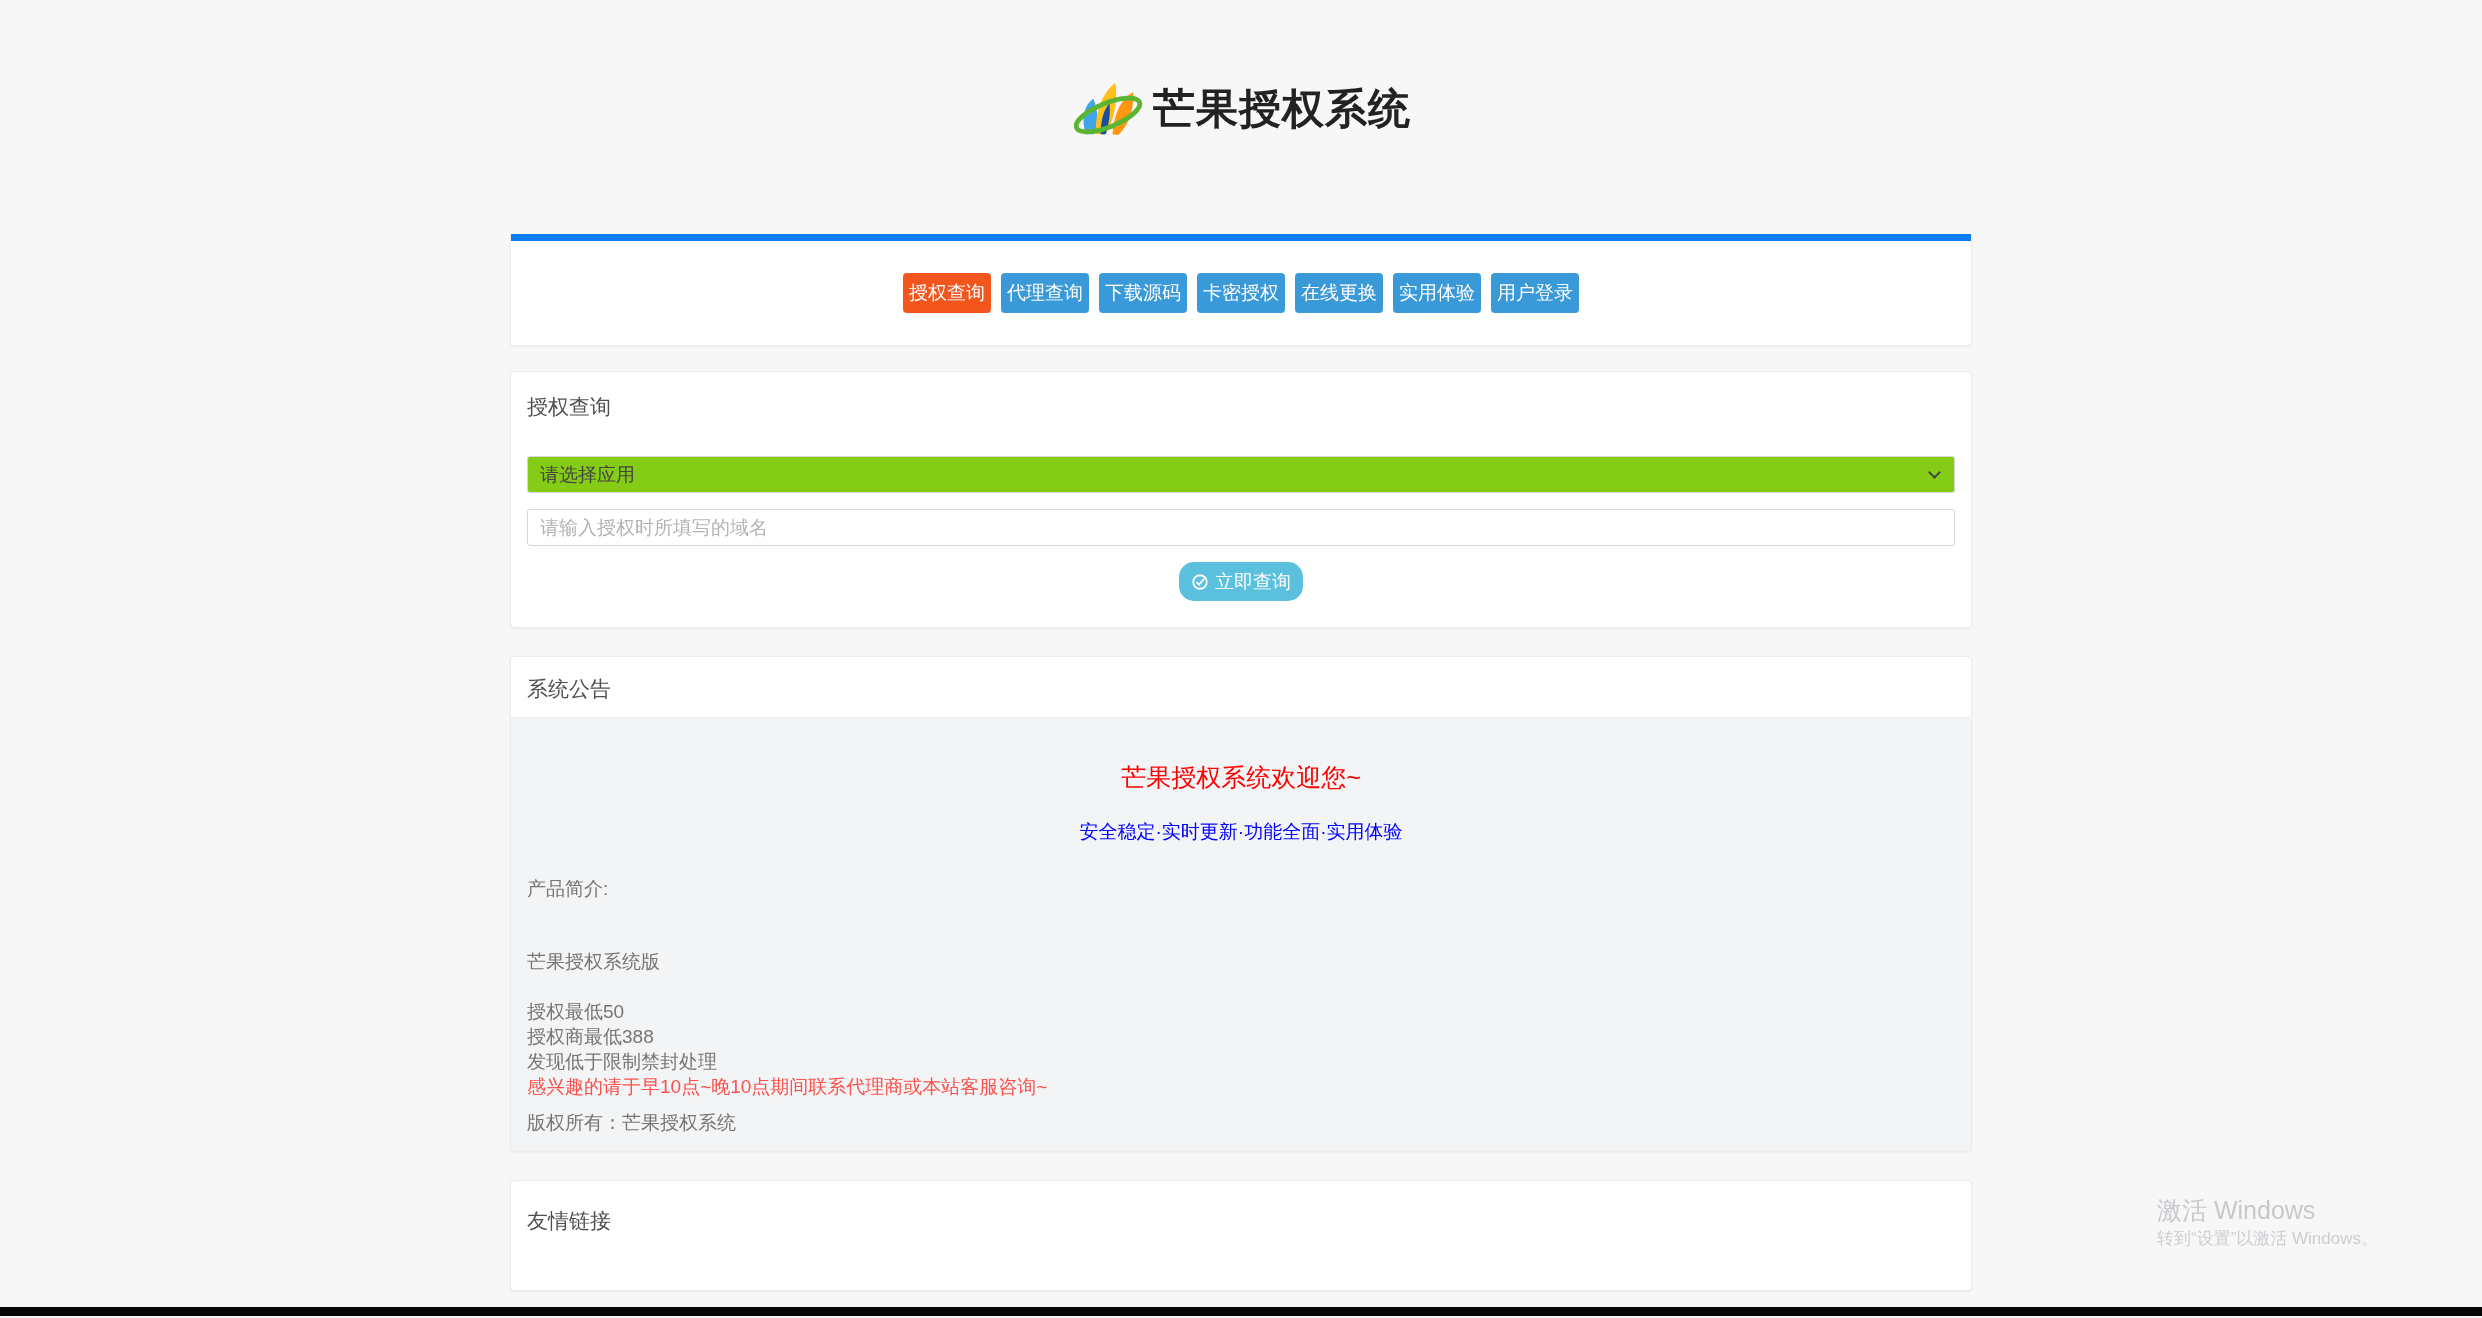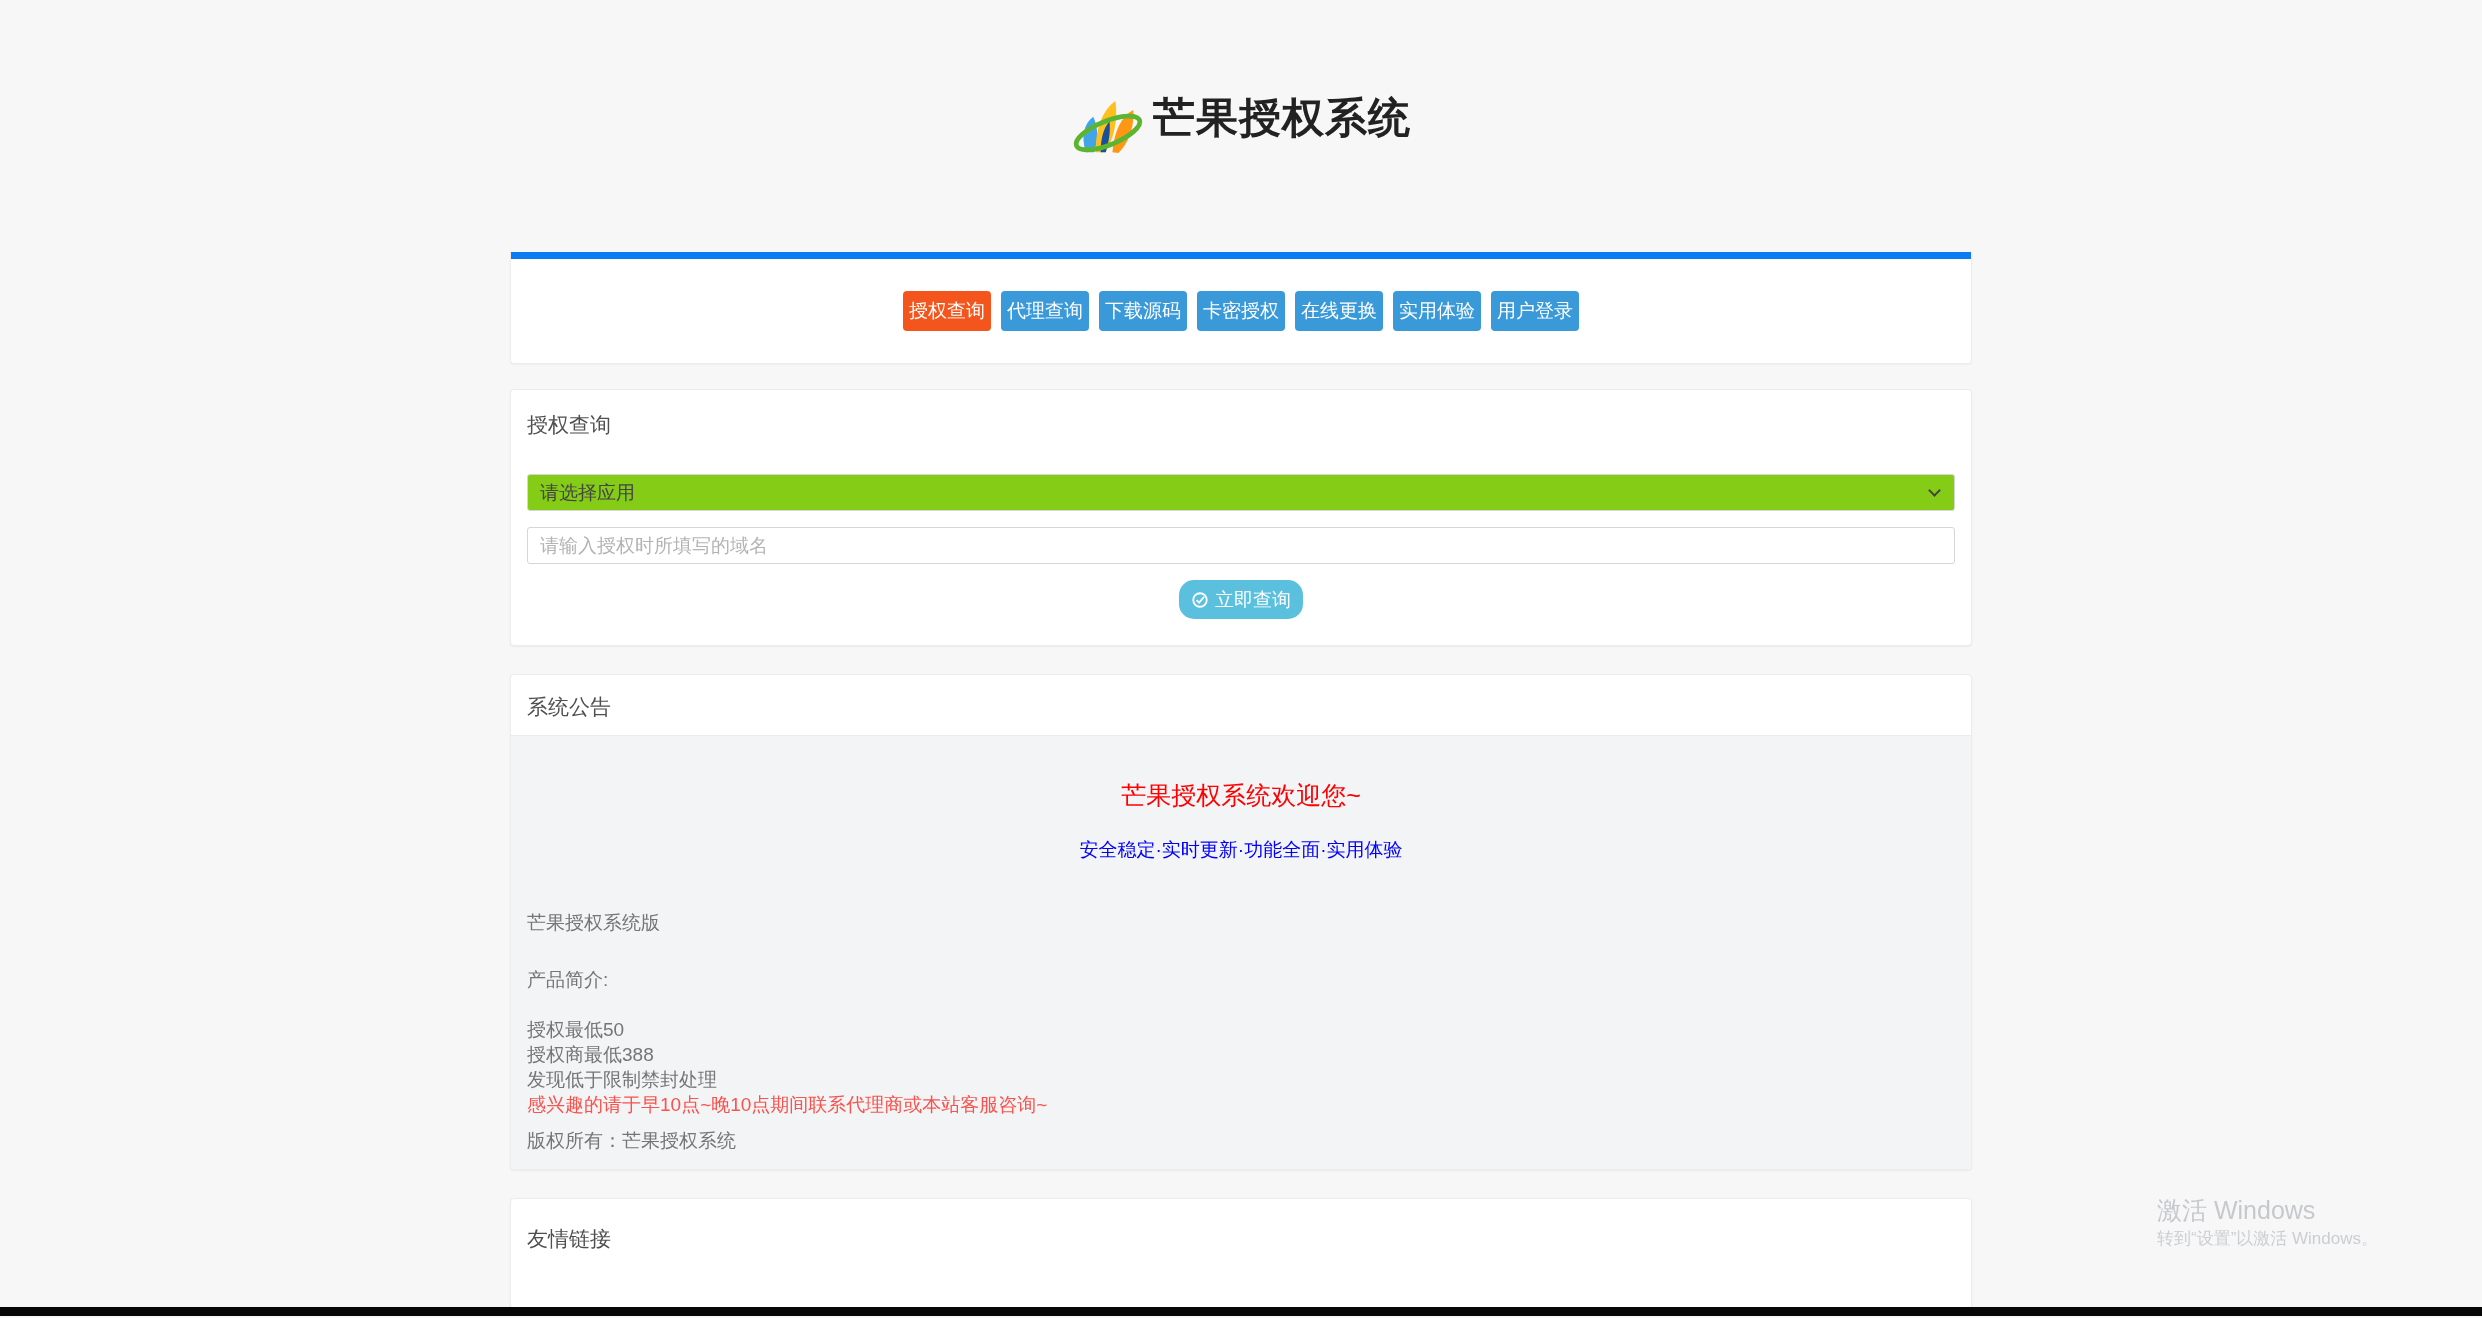"芒果授权系统" .logo-row { align-items: none -> center; padding-top: 90px -> 72px }
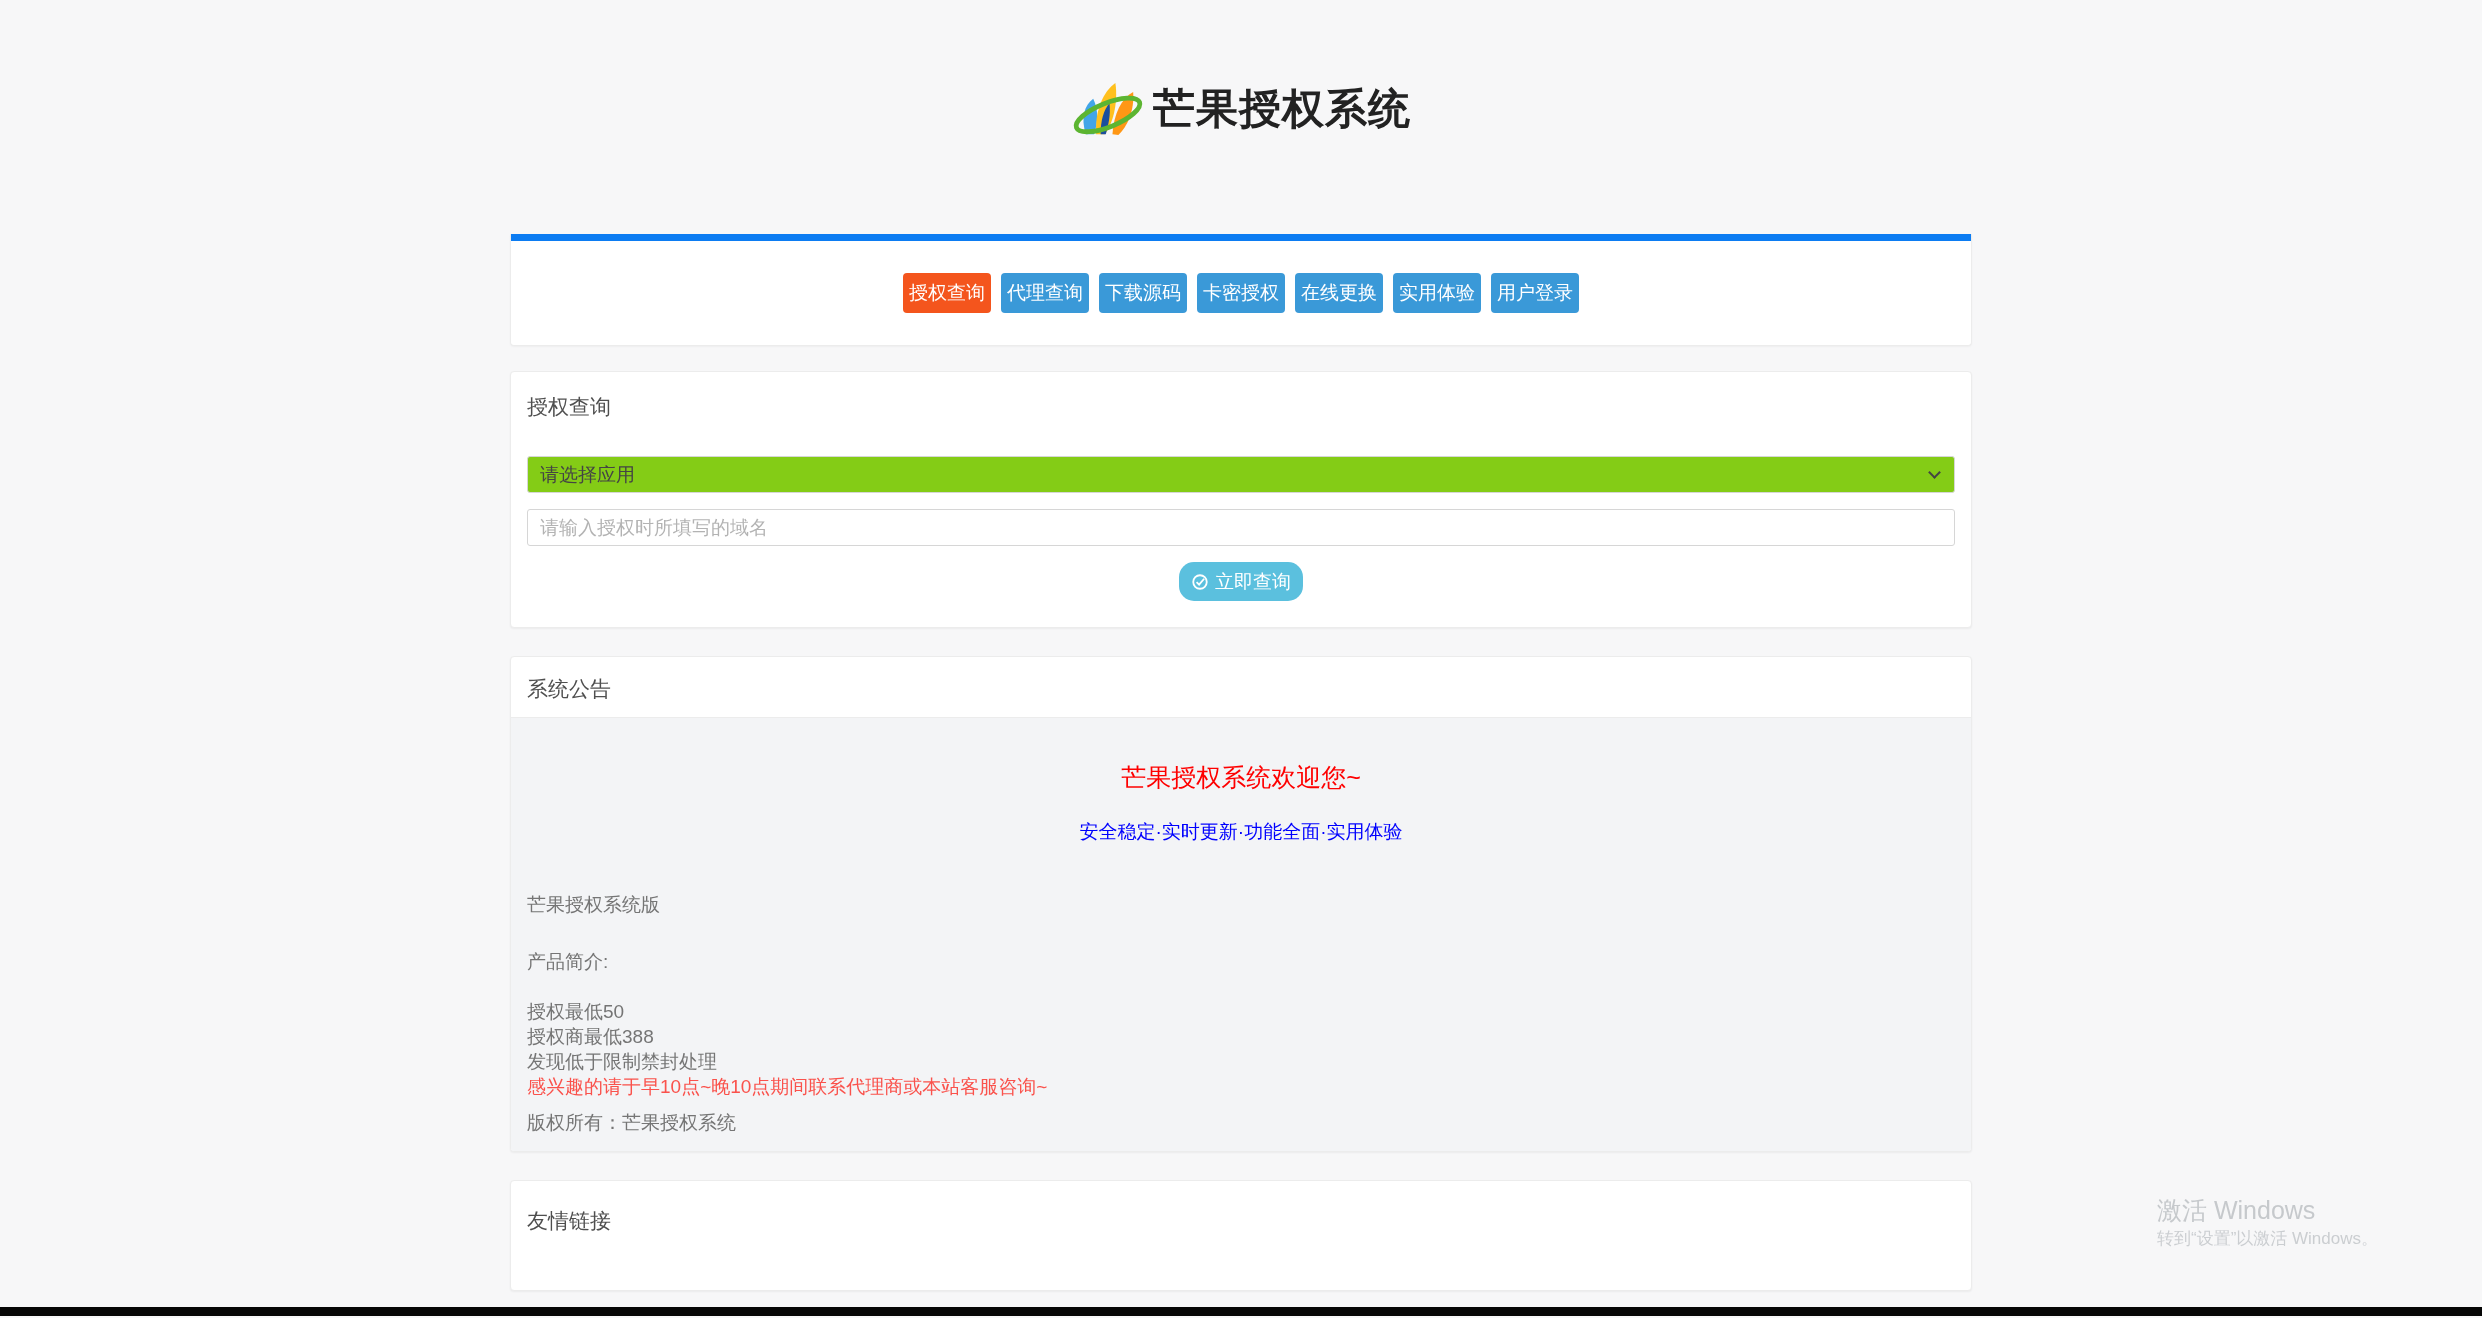"芒果授权系统版" p.body-text { order: before "产品简介:" -> after "产品简介:" }
